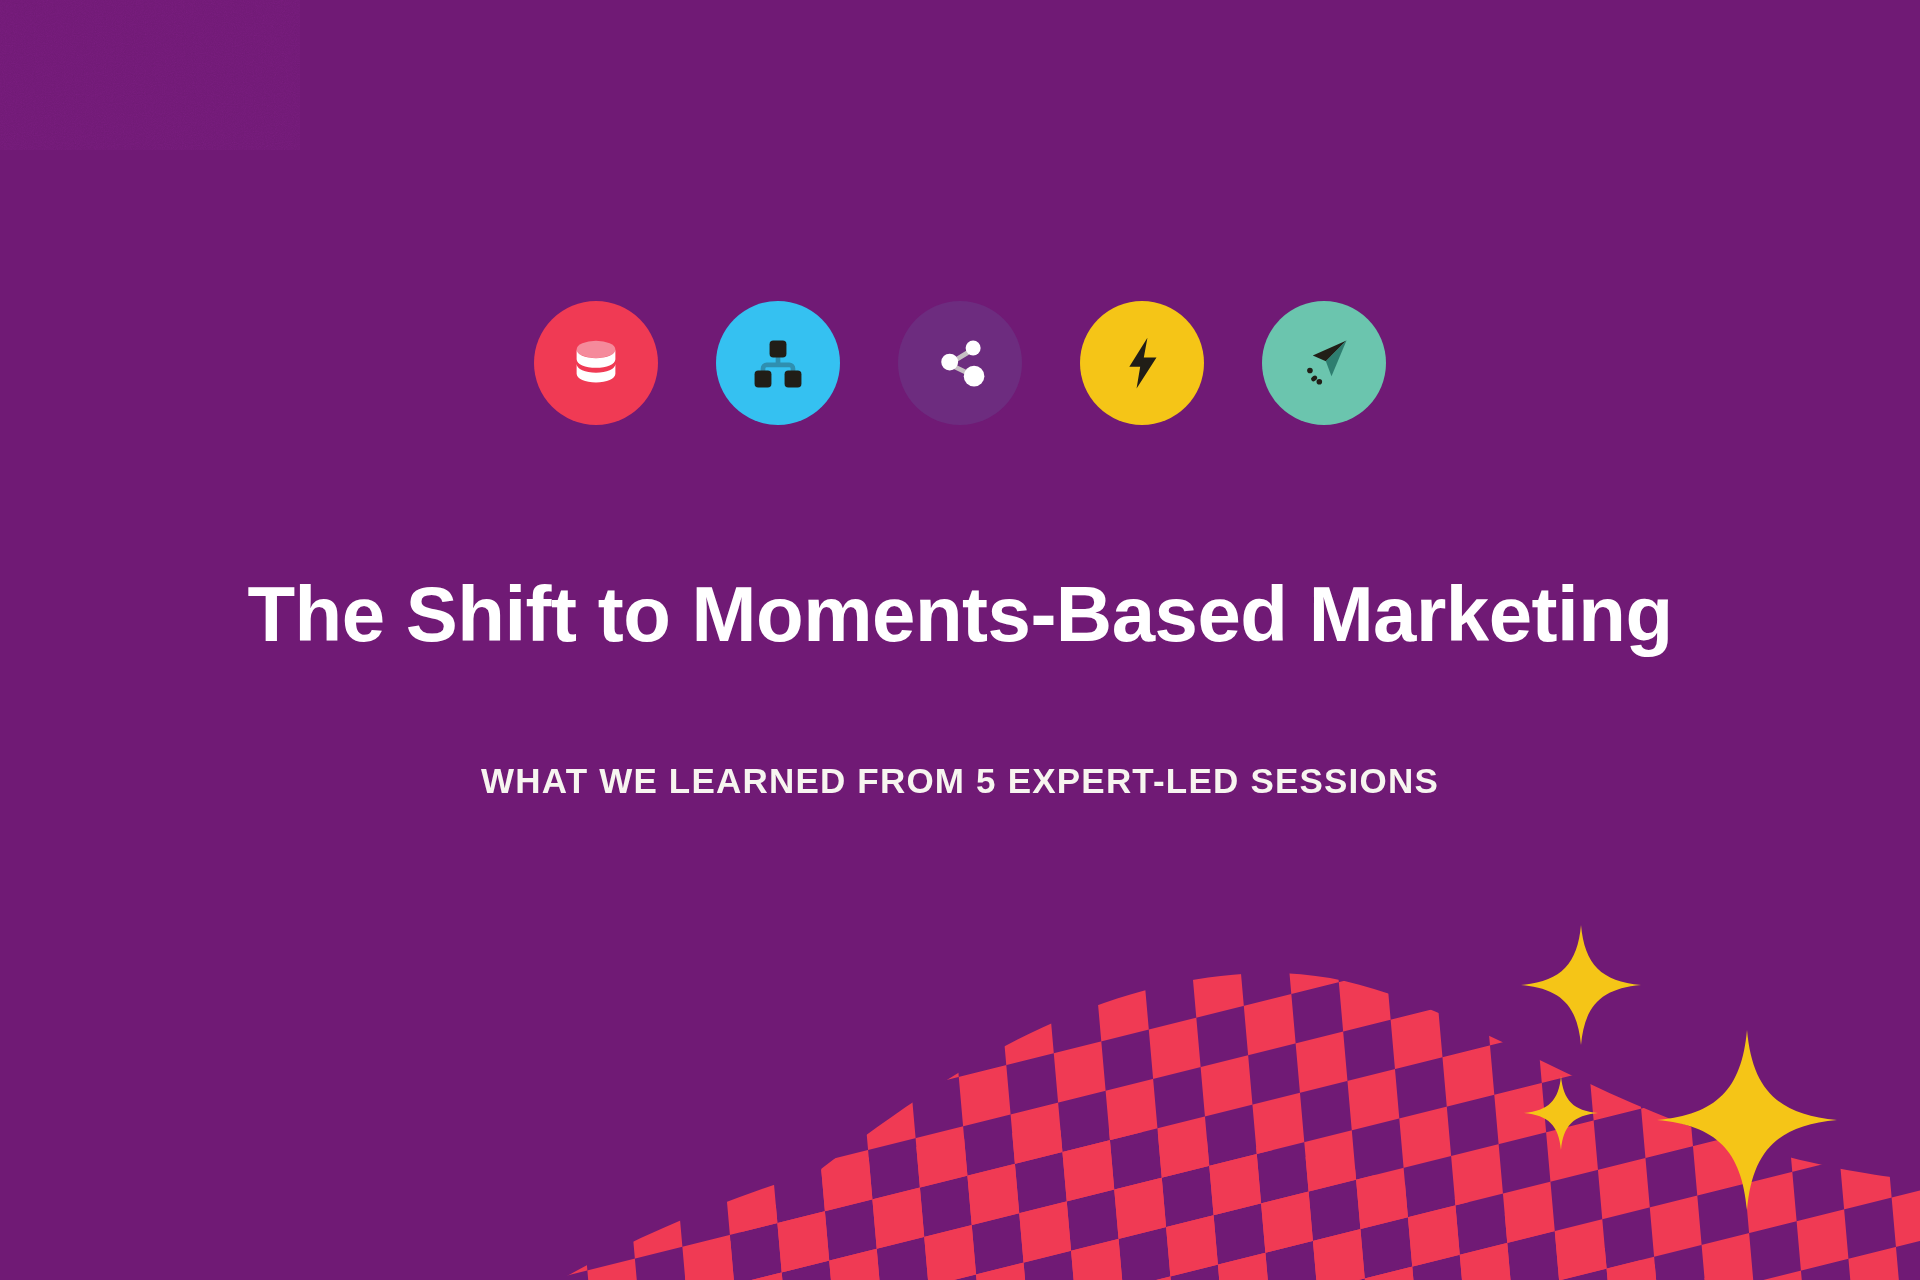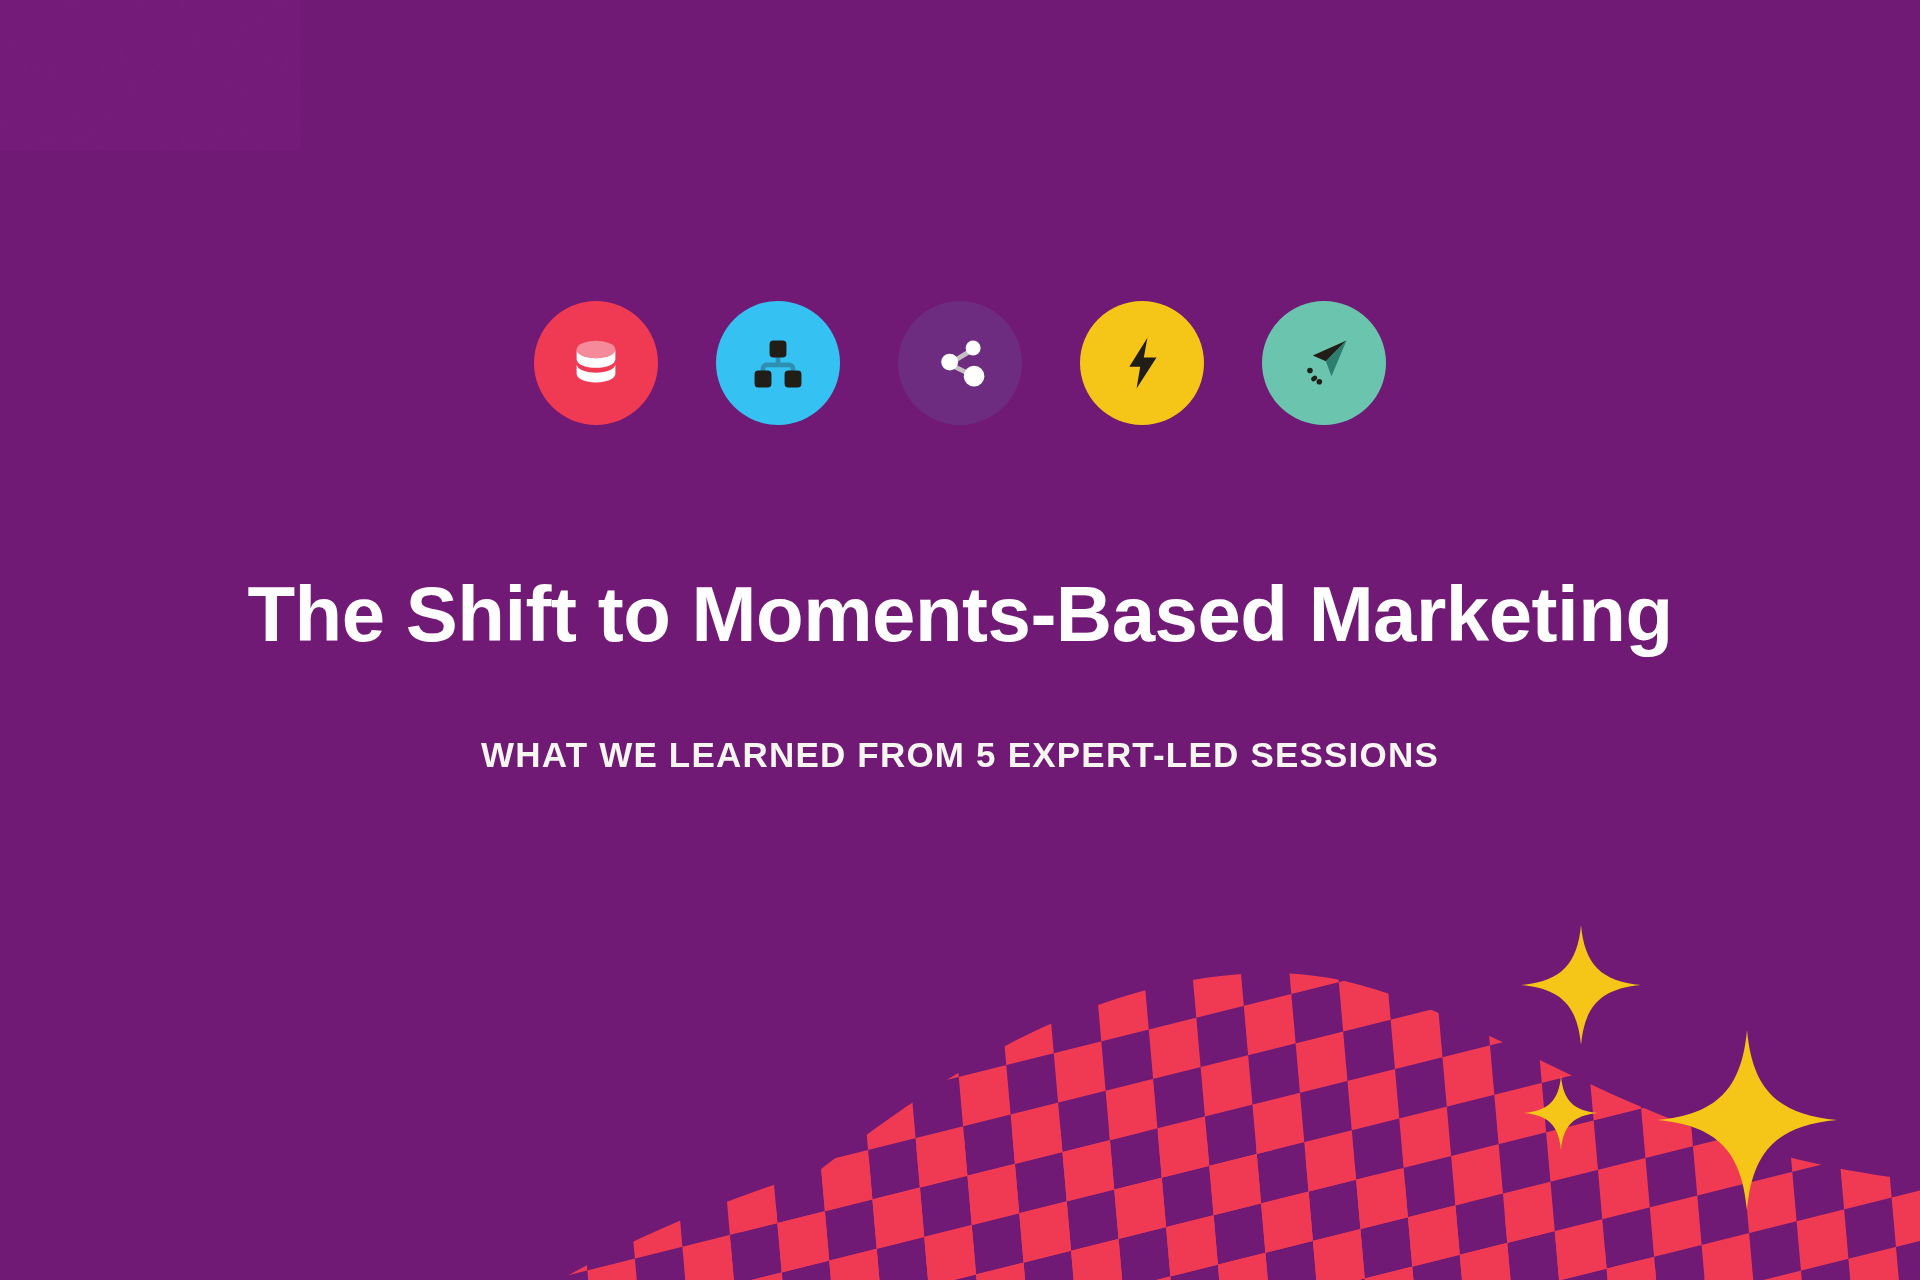"WHAT WE LEARNED FROM 5" #subtitle { top: 706px -> 732px }
